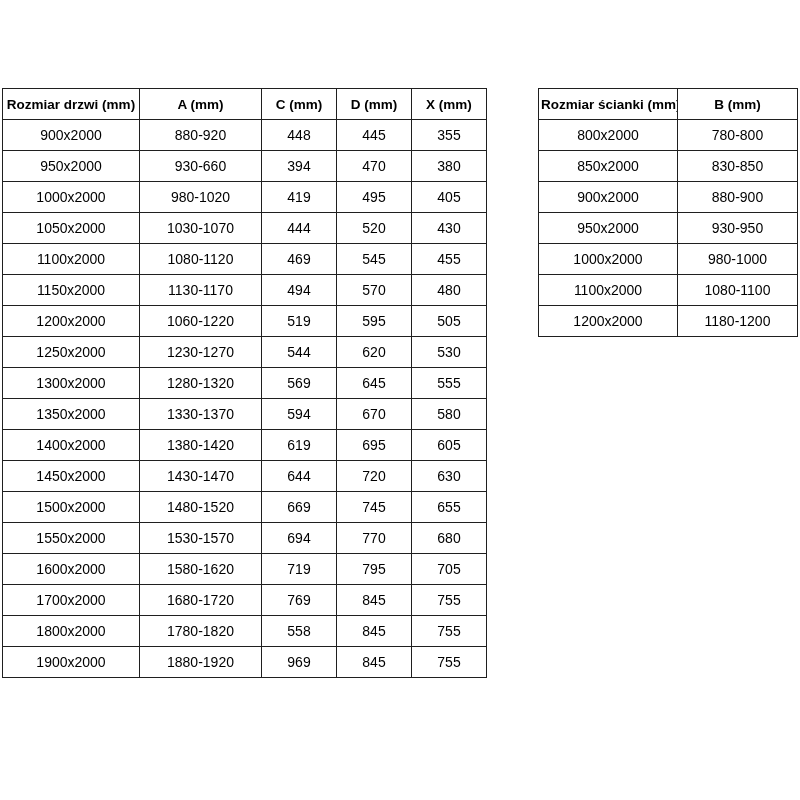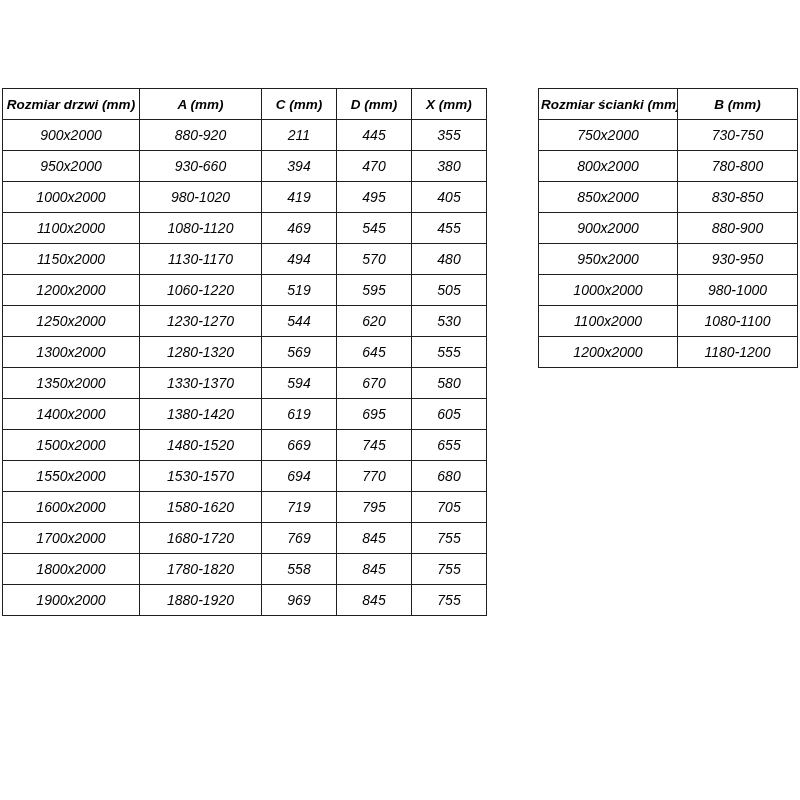"Rozmiar drzwi (mm)" table.size-table { font-style: italic -> none }
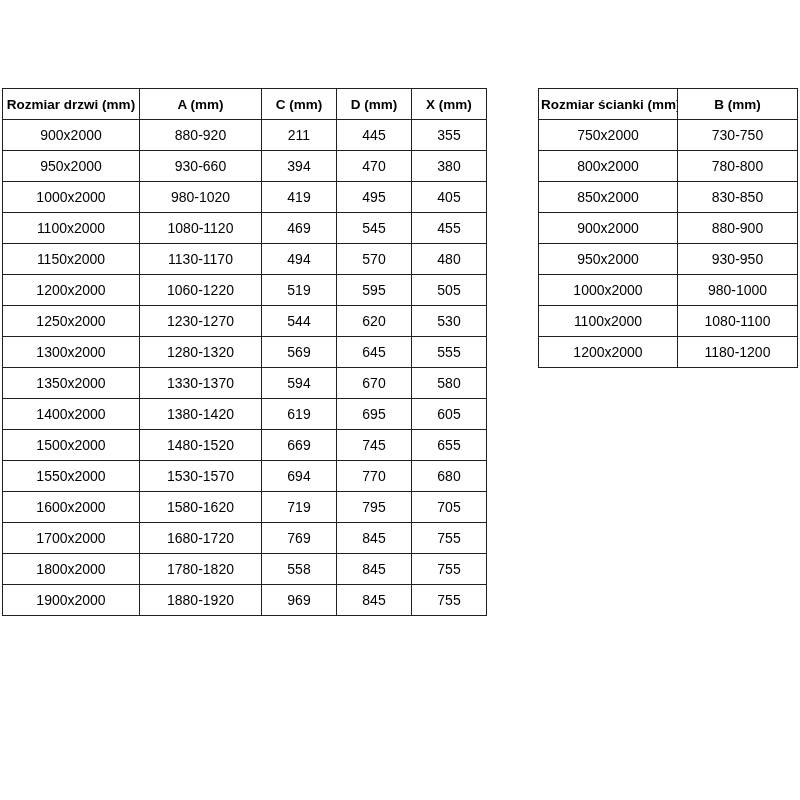"211" td { text: 211 -> 448 }
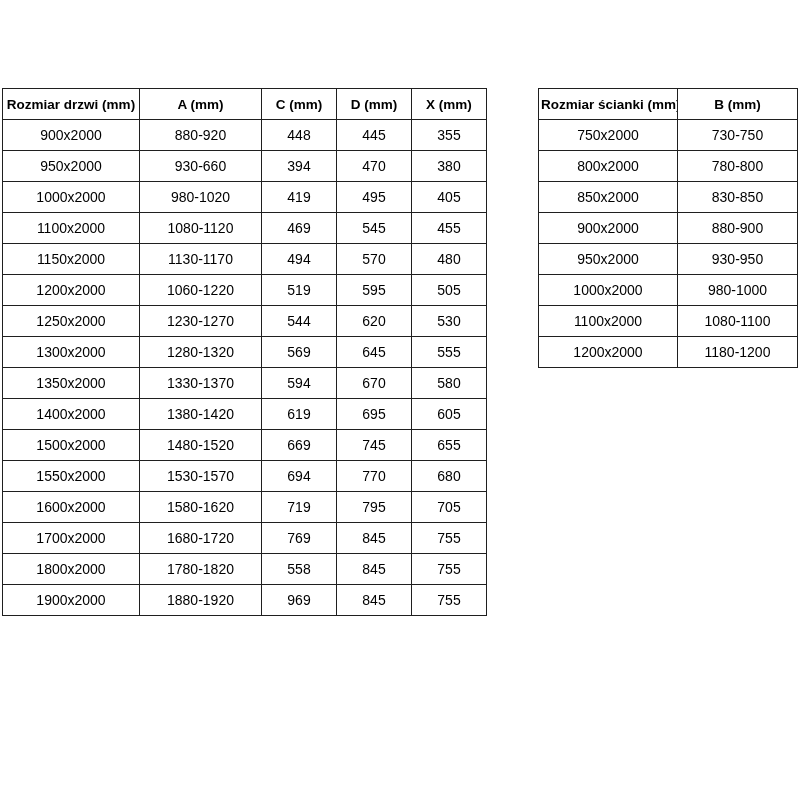"750x2000" tr { html: <tr> <td>750x2000</td> <td>730-750</td> </tr> -> none }
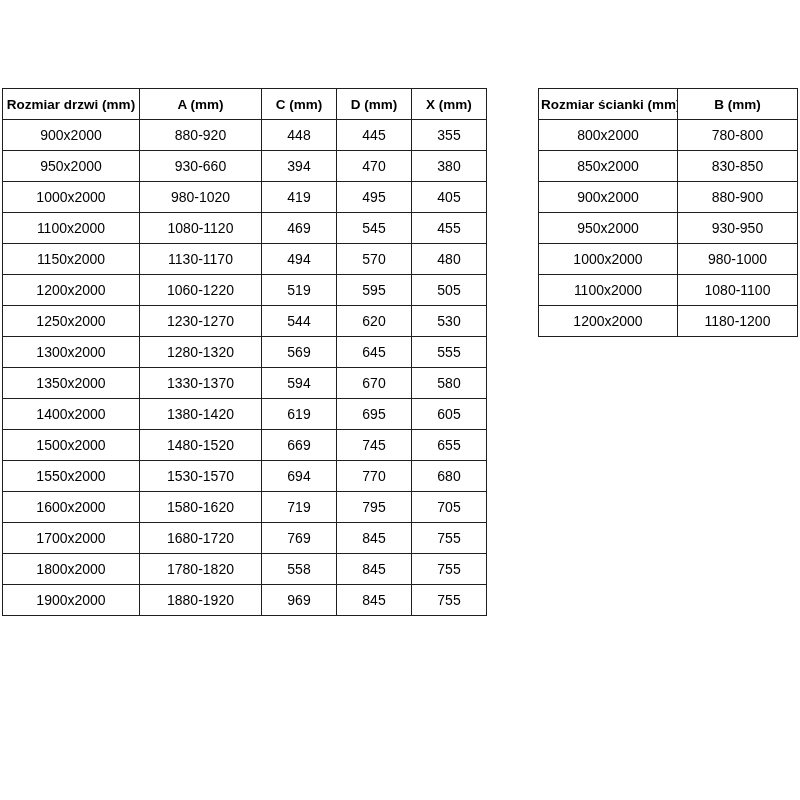"1050x2000" tr { html: none -> <tr> <td>1050x2000</td> <td>1030-1070</td> <td>444</td> <td>520</td> <td>430</td> </tr> }
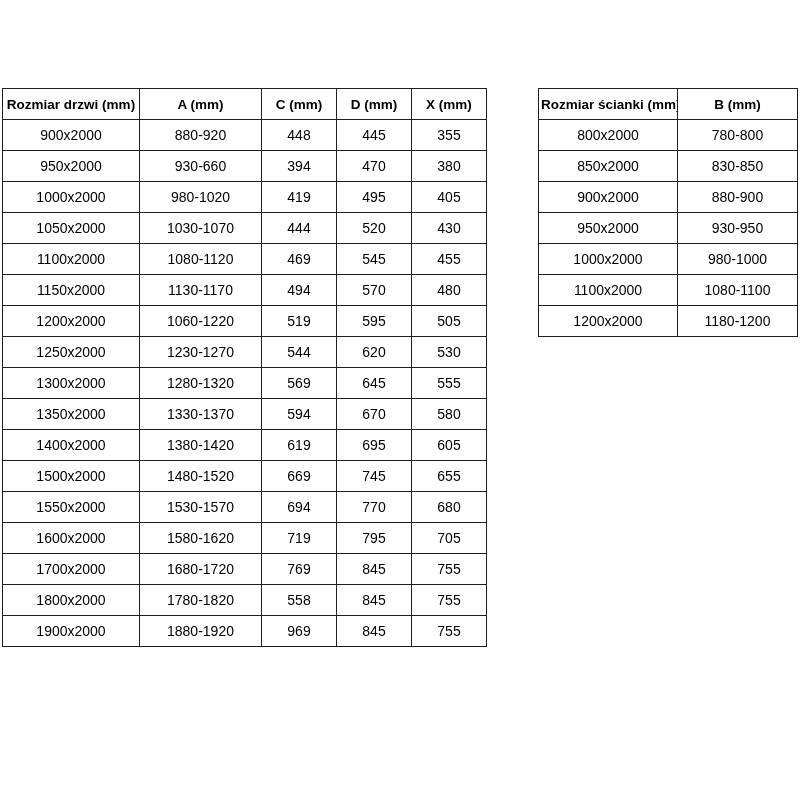"1450x2000" tr { html: none -> <tr> <td>1450x2000</td> <td>1430-1470</td> <td>644</td> <td>720</td> <td>630</td> </tr> }
